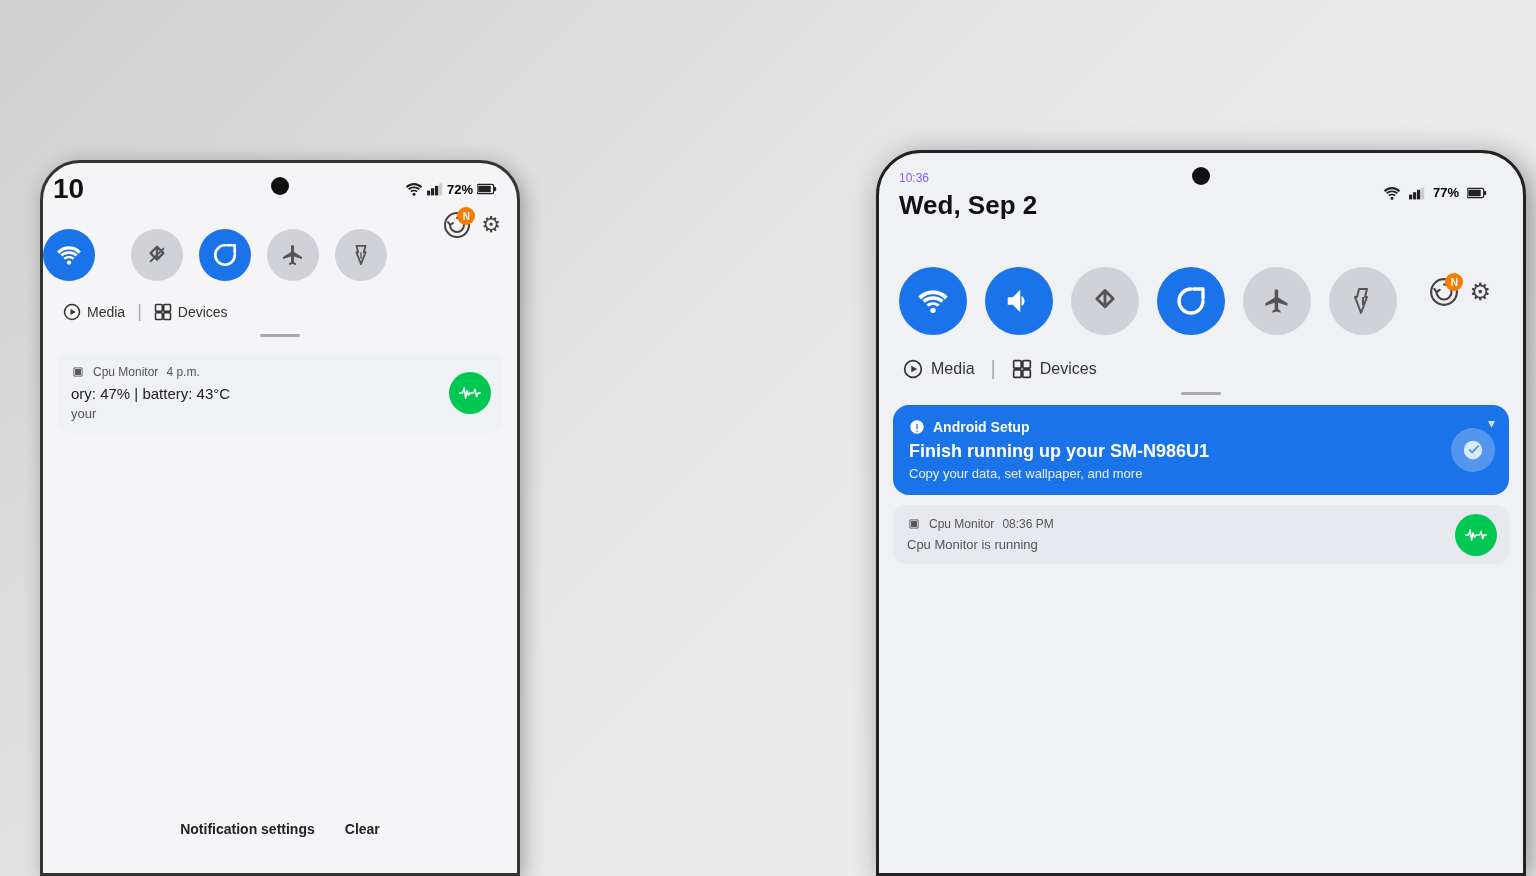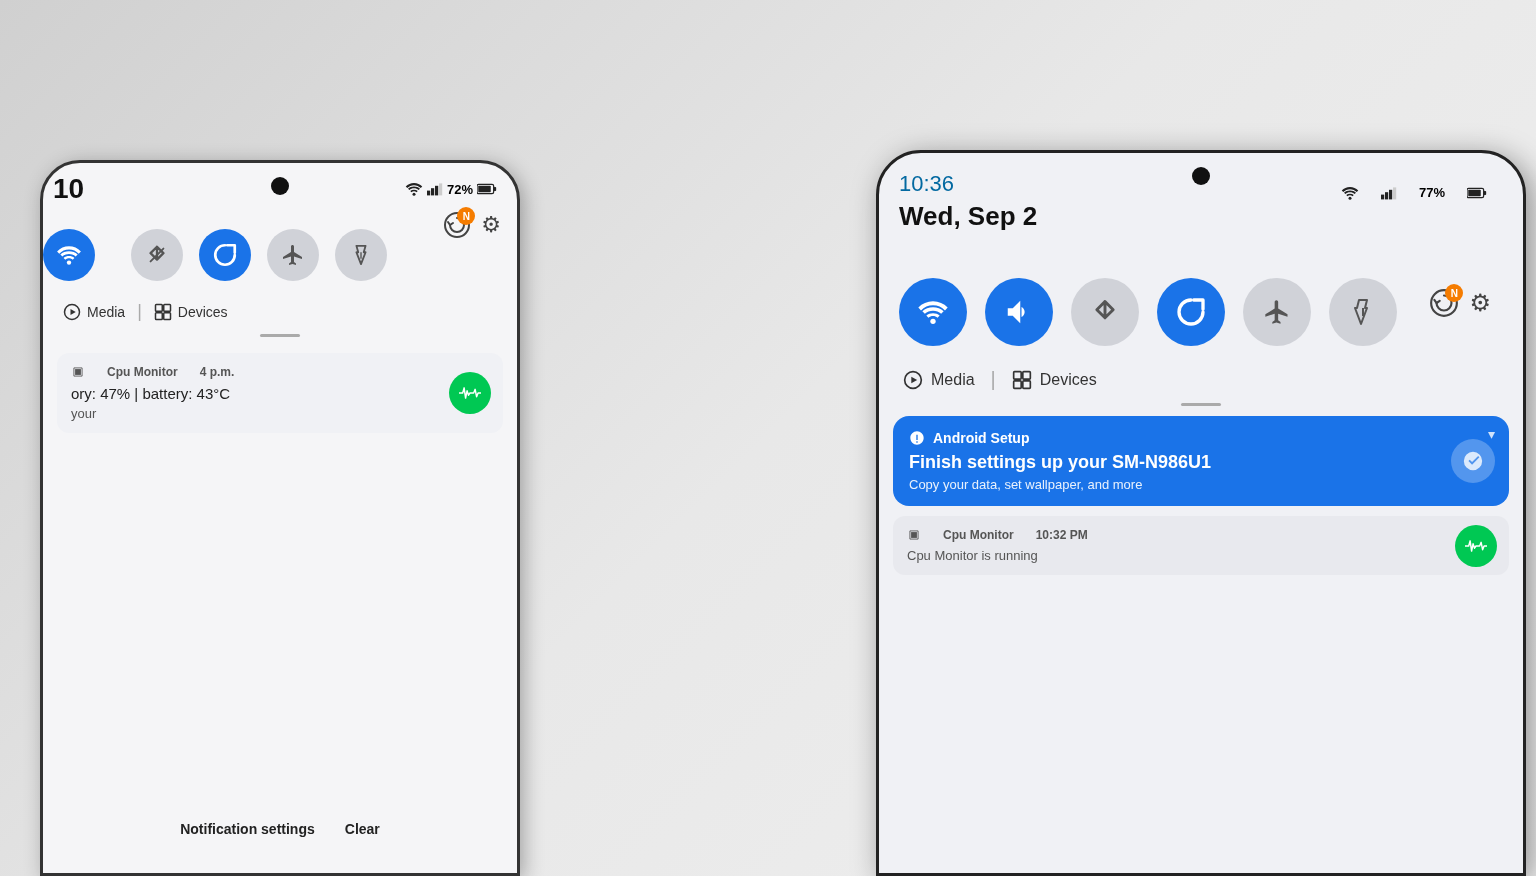"10:36" div { color: #0369a1 -> #8b5cf6; font-size: 22px -> 12px }
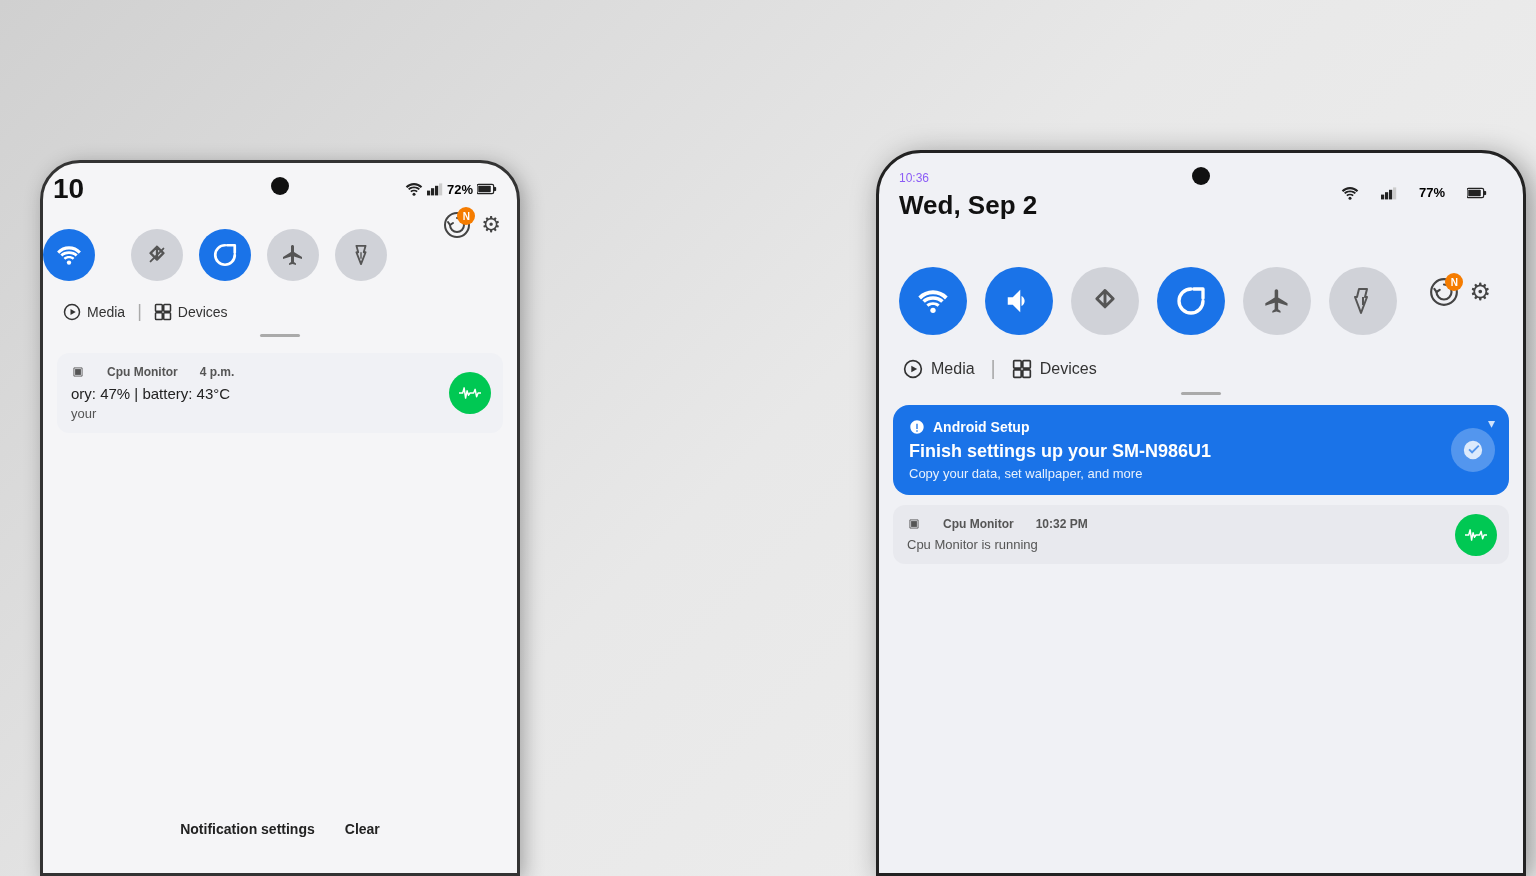"77%" div.right-status-row { gap: 22px -> 8px }
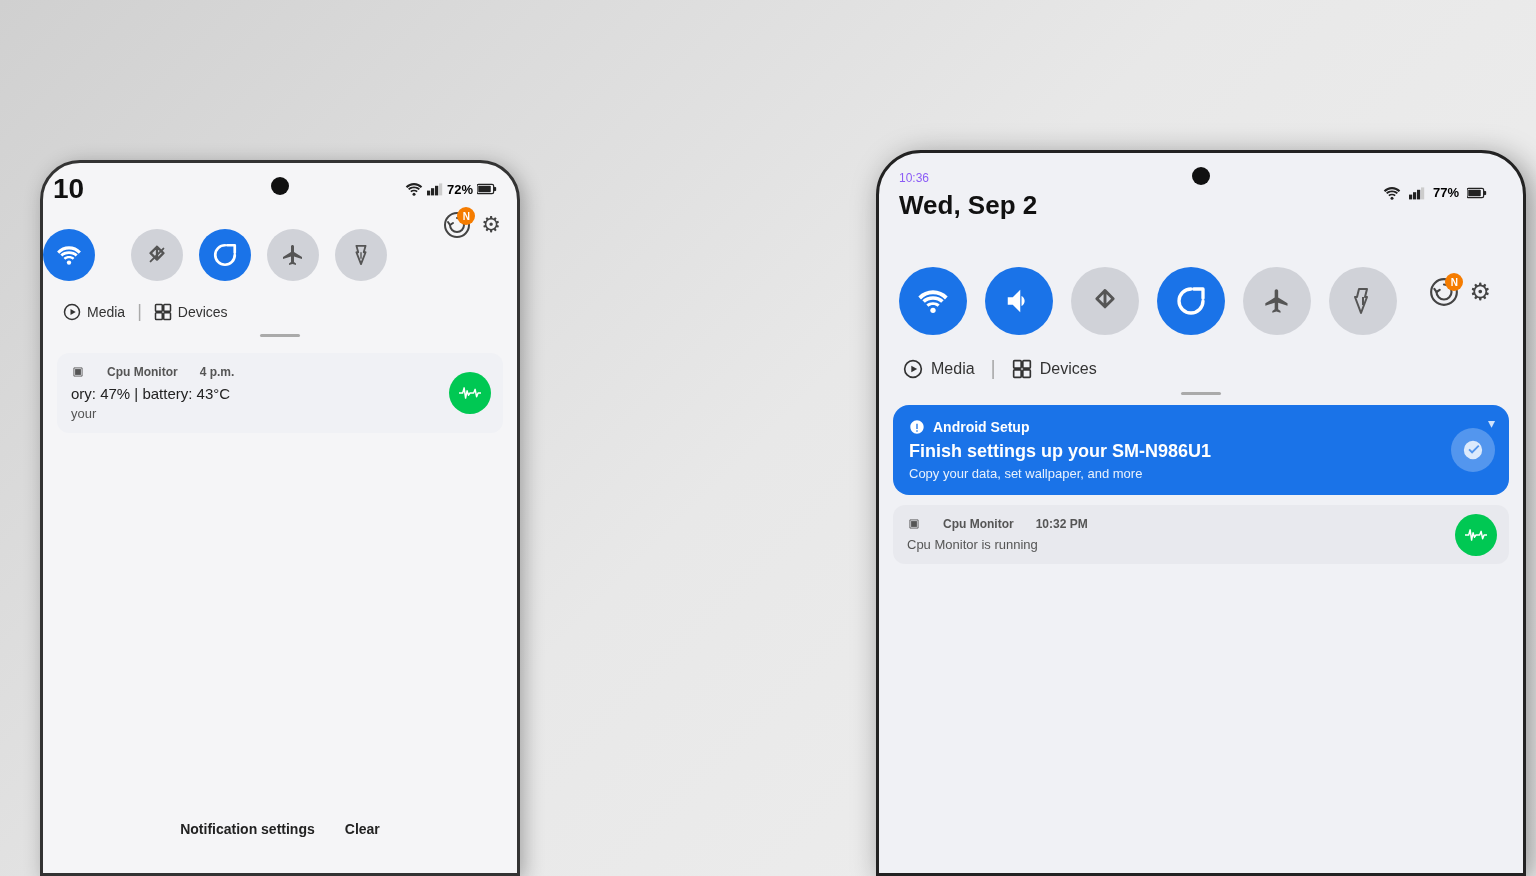"Cpu Monitor" .notif-card-white .notif-header { font-weight: bold -> none; gap: 22px -> 8px }
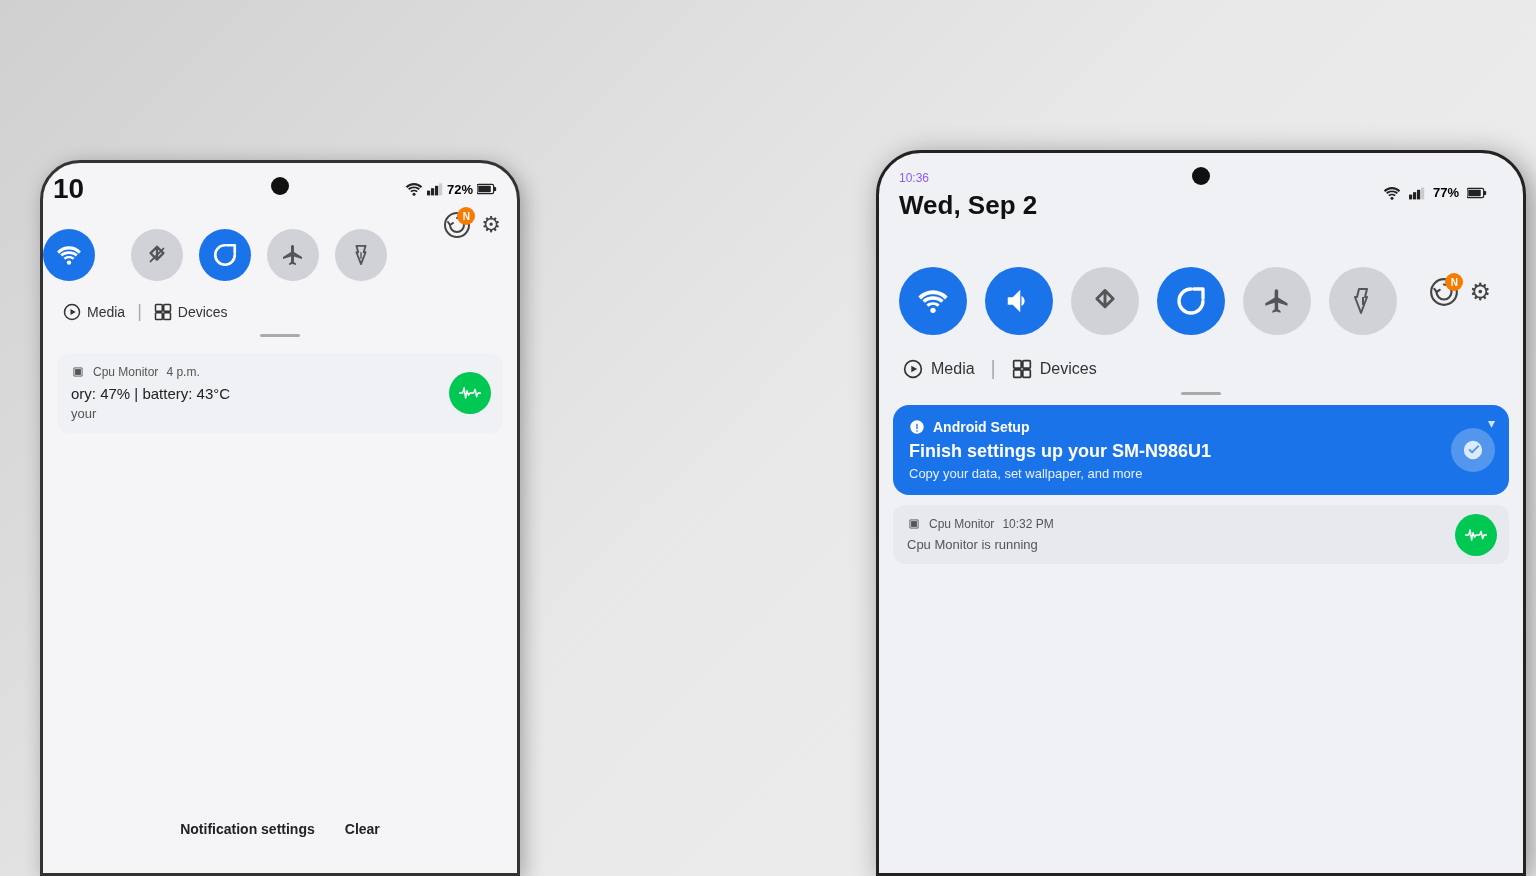"Finish settings up your SM-N986U1" div { text: settings -> running }
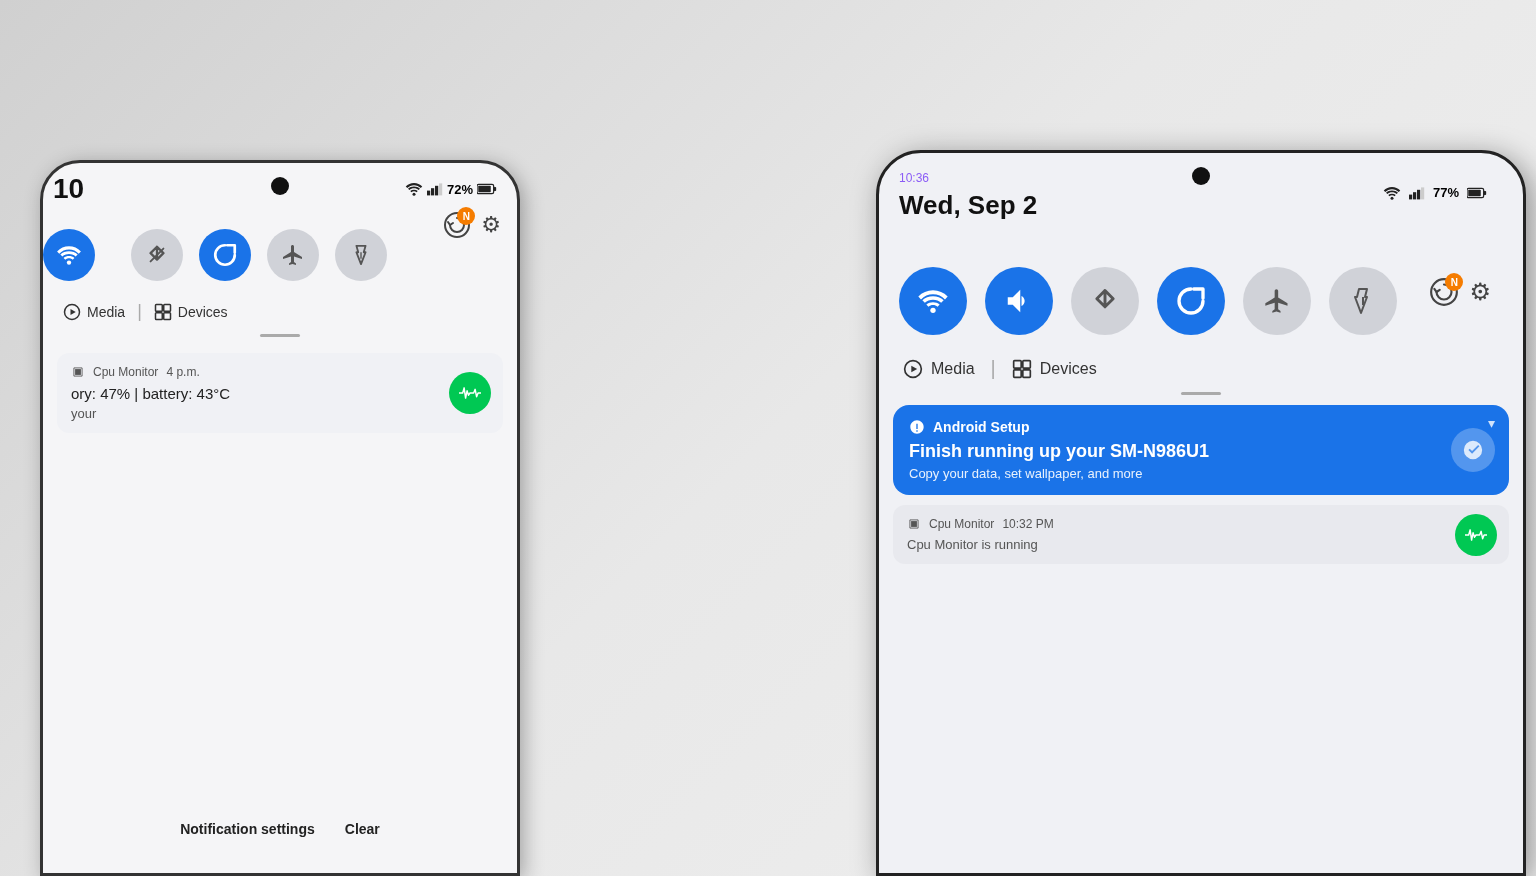"10:32 PM" span { text: 10:32 -> 08:36 }
